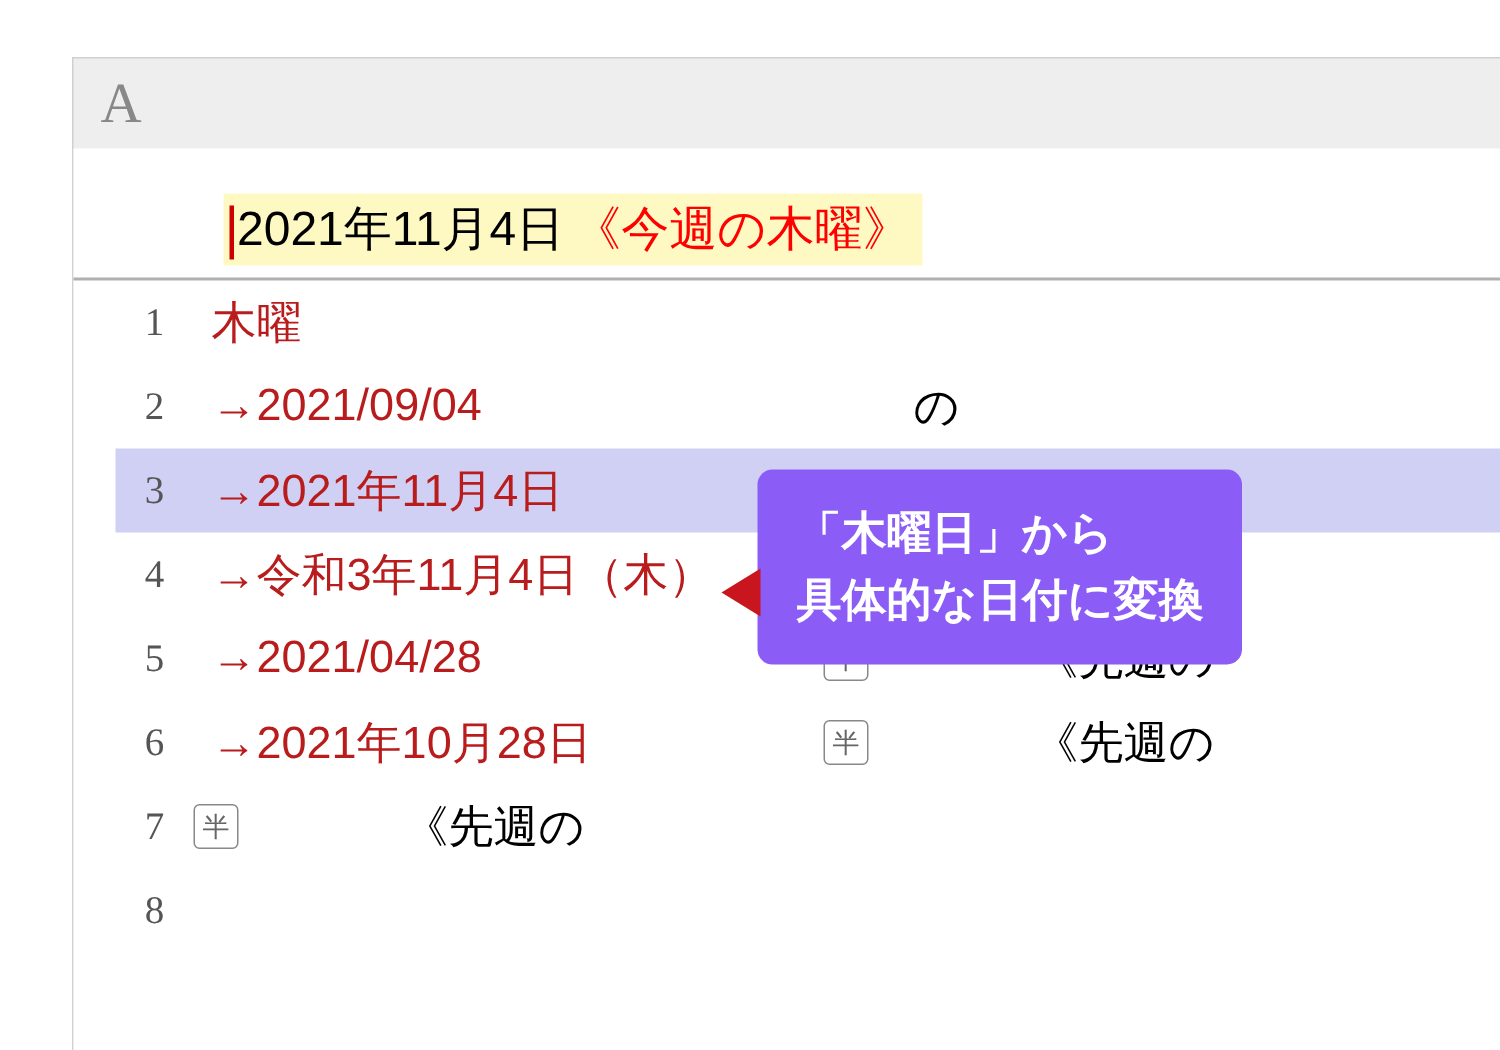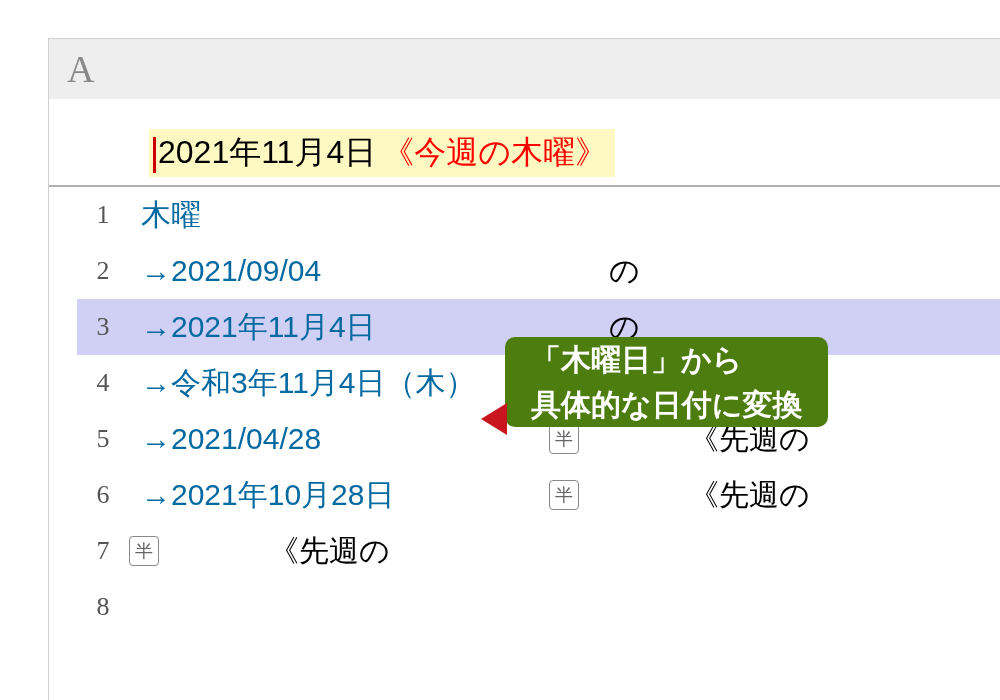"木曜" .candidate-text { color: #0369a1 -> #b91c1c }
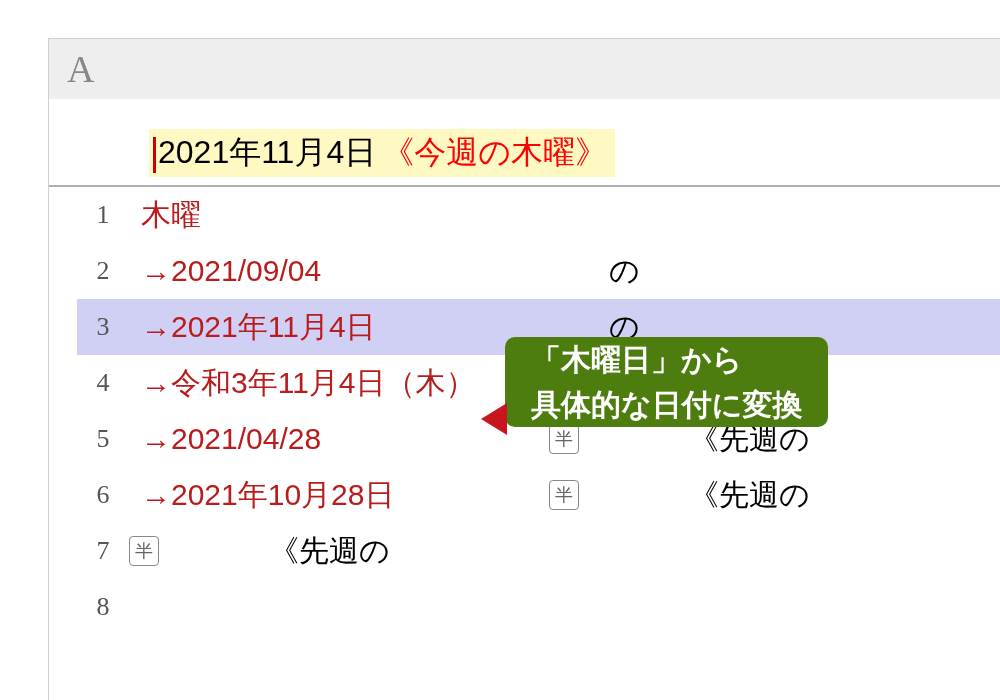"「木曜日」から" .callout { background: #4d7c0f -> #8b5cf6; padding: 0 26px -> 20px 26px; top: 238px -> 214px }
